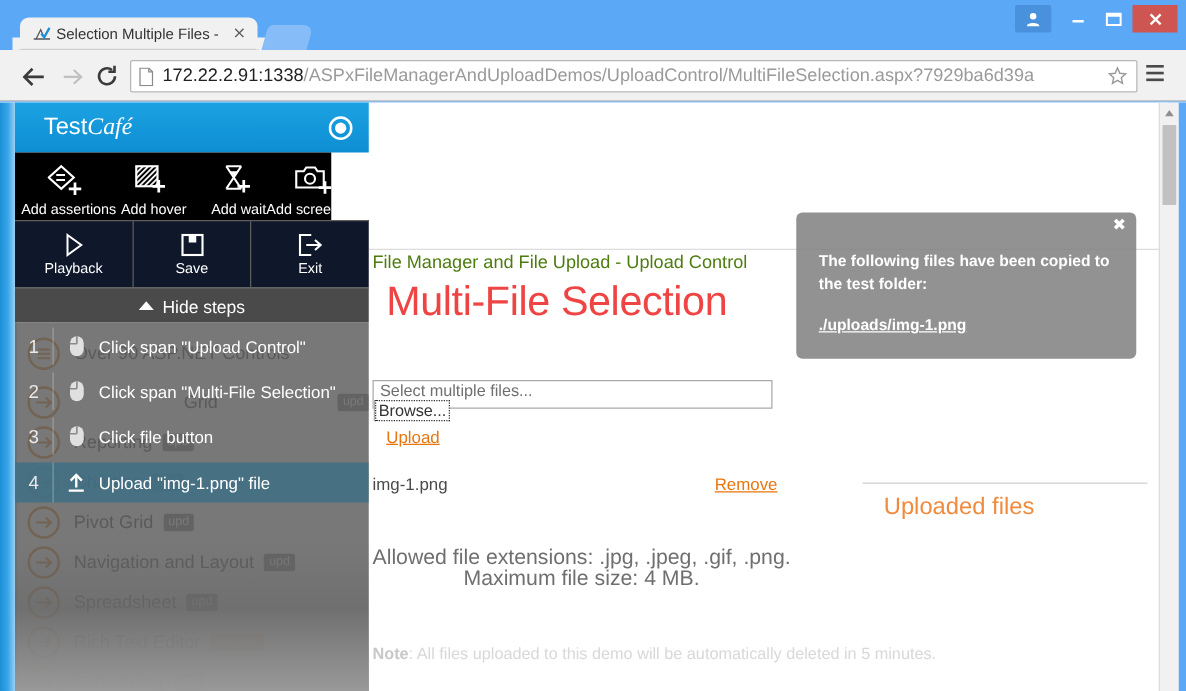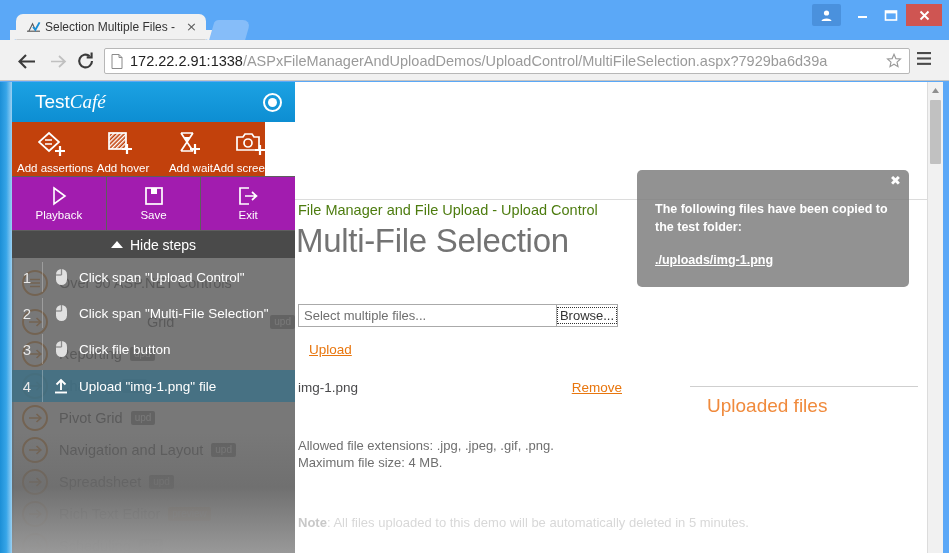"Add assertions" #tc-toolbar { background: #c2410c -> #000000 }
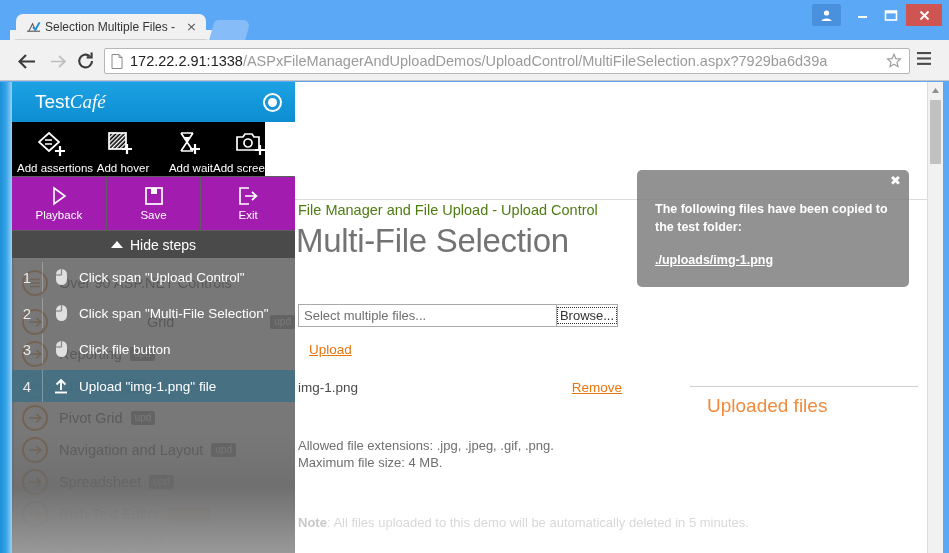"Playback" #tc-actions { background: #a21caf -> #0f172a }
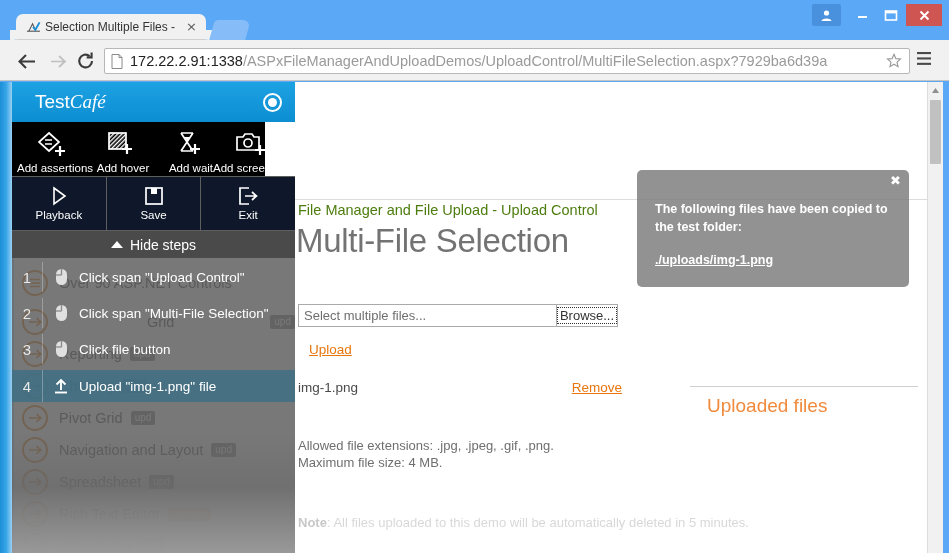"Multi-File Selection" #page-title { color: #737373 -> #ef4444; left: 1px -> 14px }
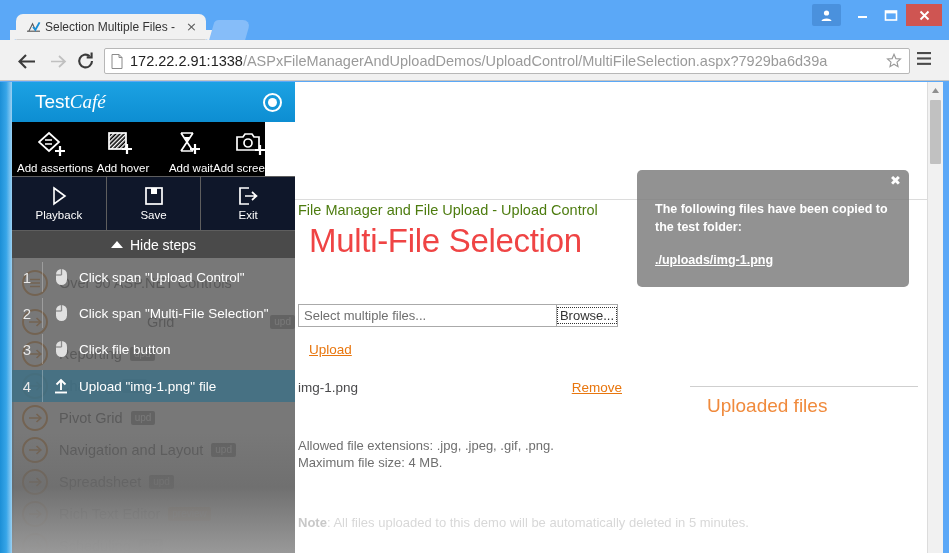"Select multiple files..." #upload-row { flex-direction: none -> column }
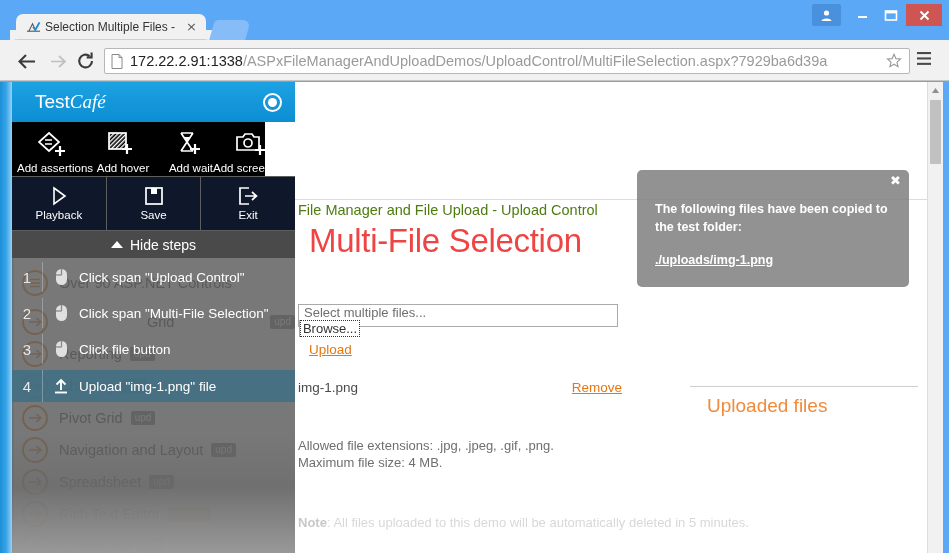"Allowed file extensions: .jpg, .jpeg," #restrictions { font-size: 13px -> 17px; text-align: none -> center }
